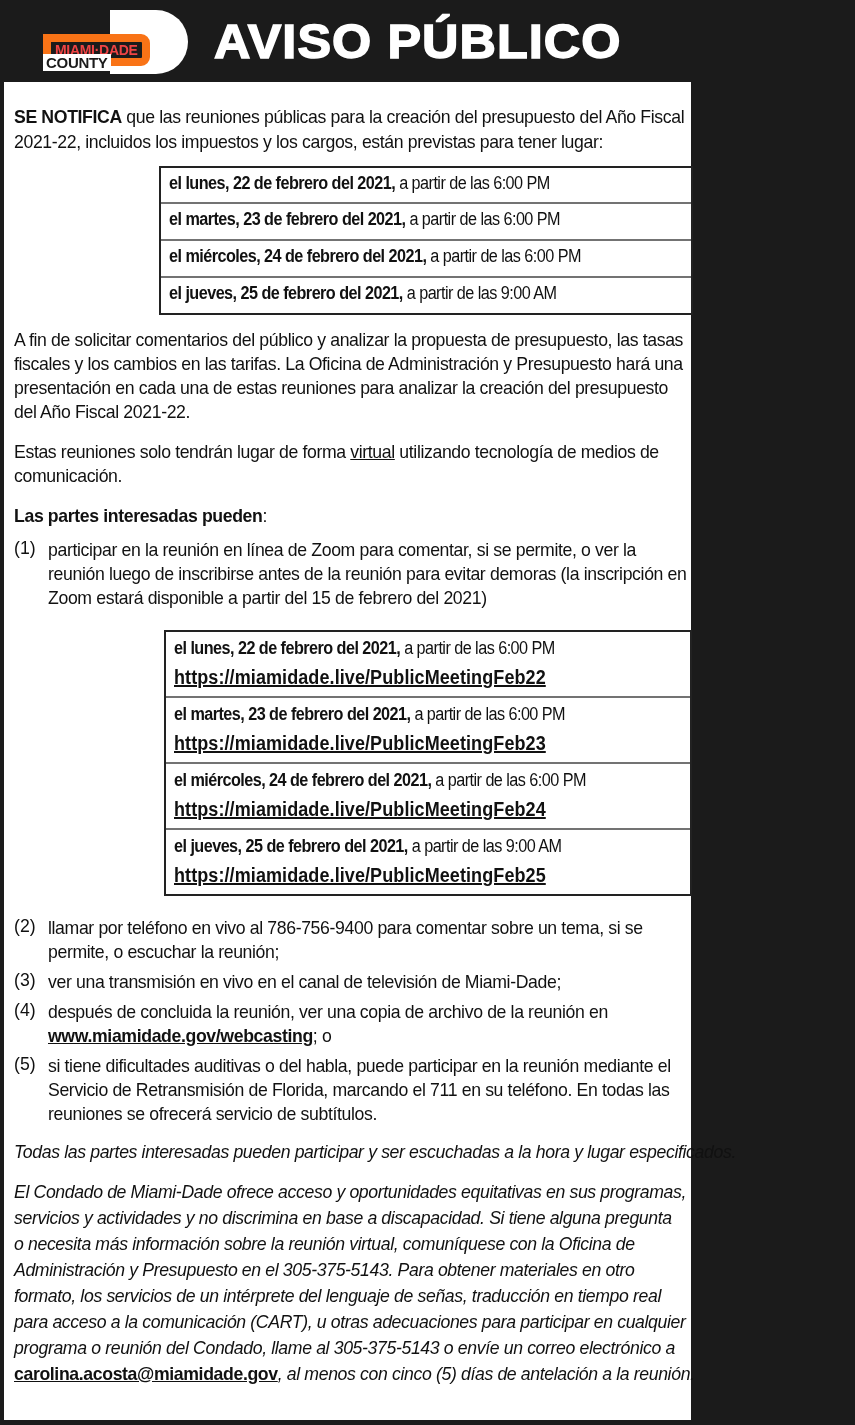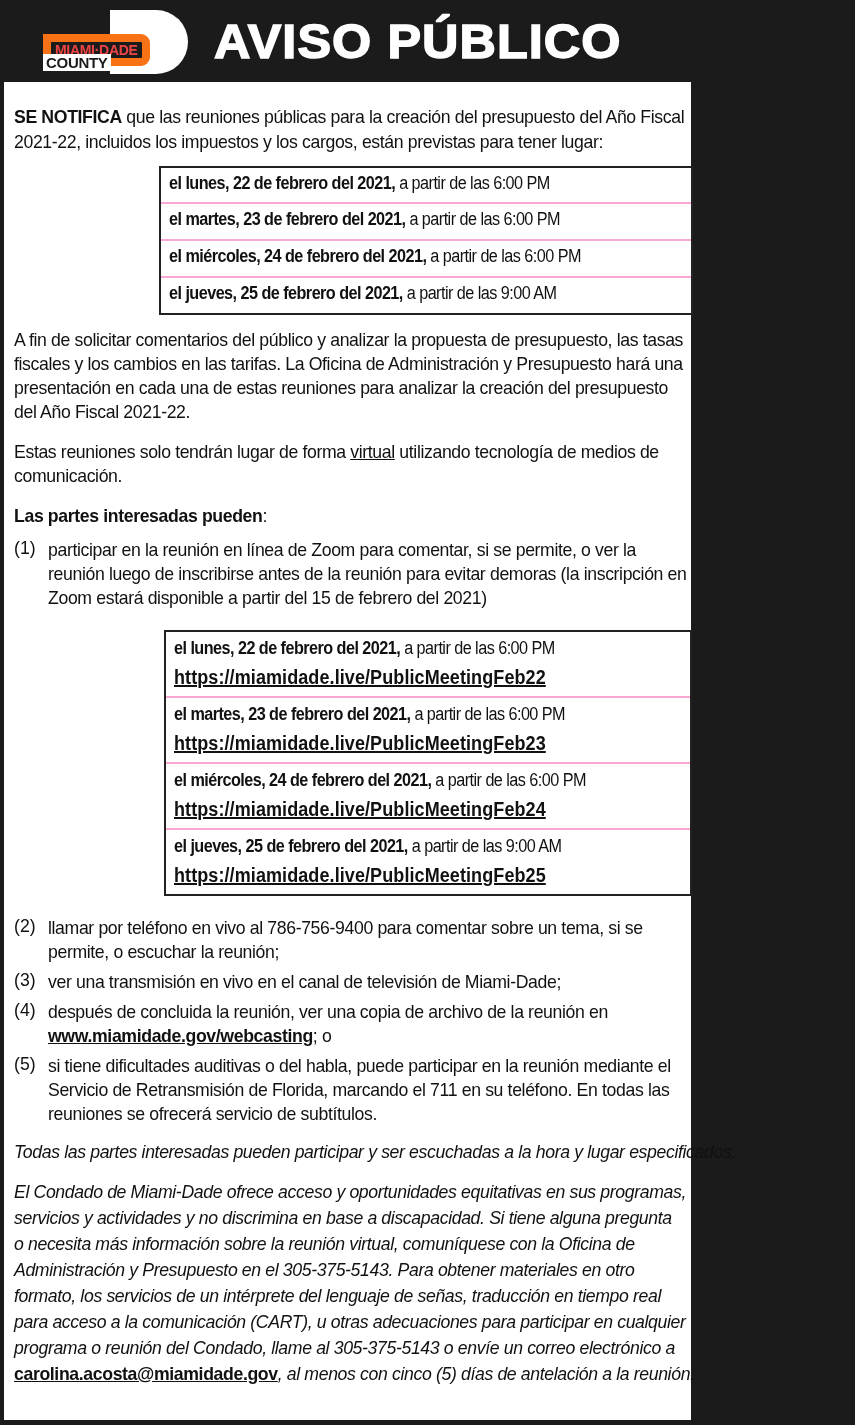"el lunes, 22 de febrero" .box .row { border-bottom: 2px solid #f9a8d4 -> 2px solid #737373 }
